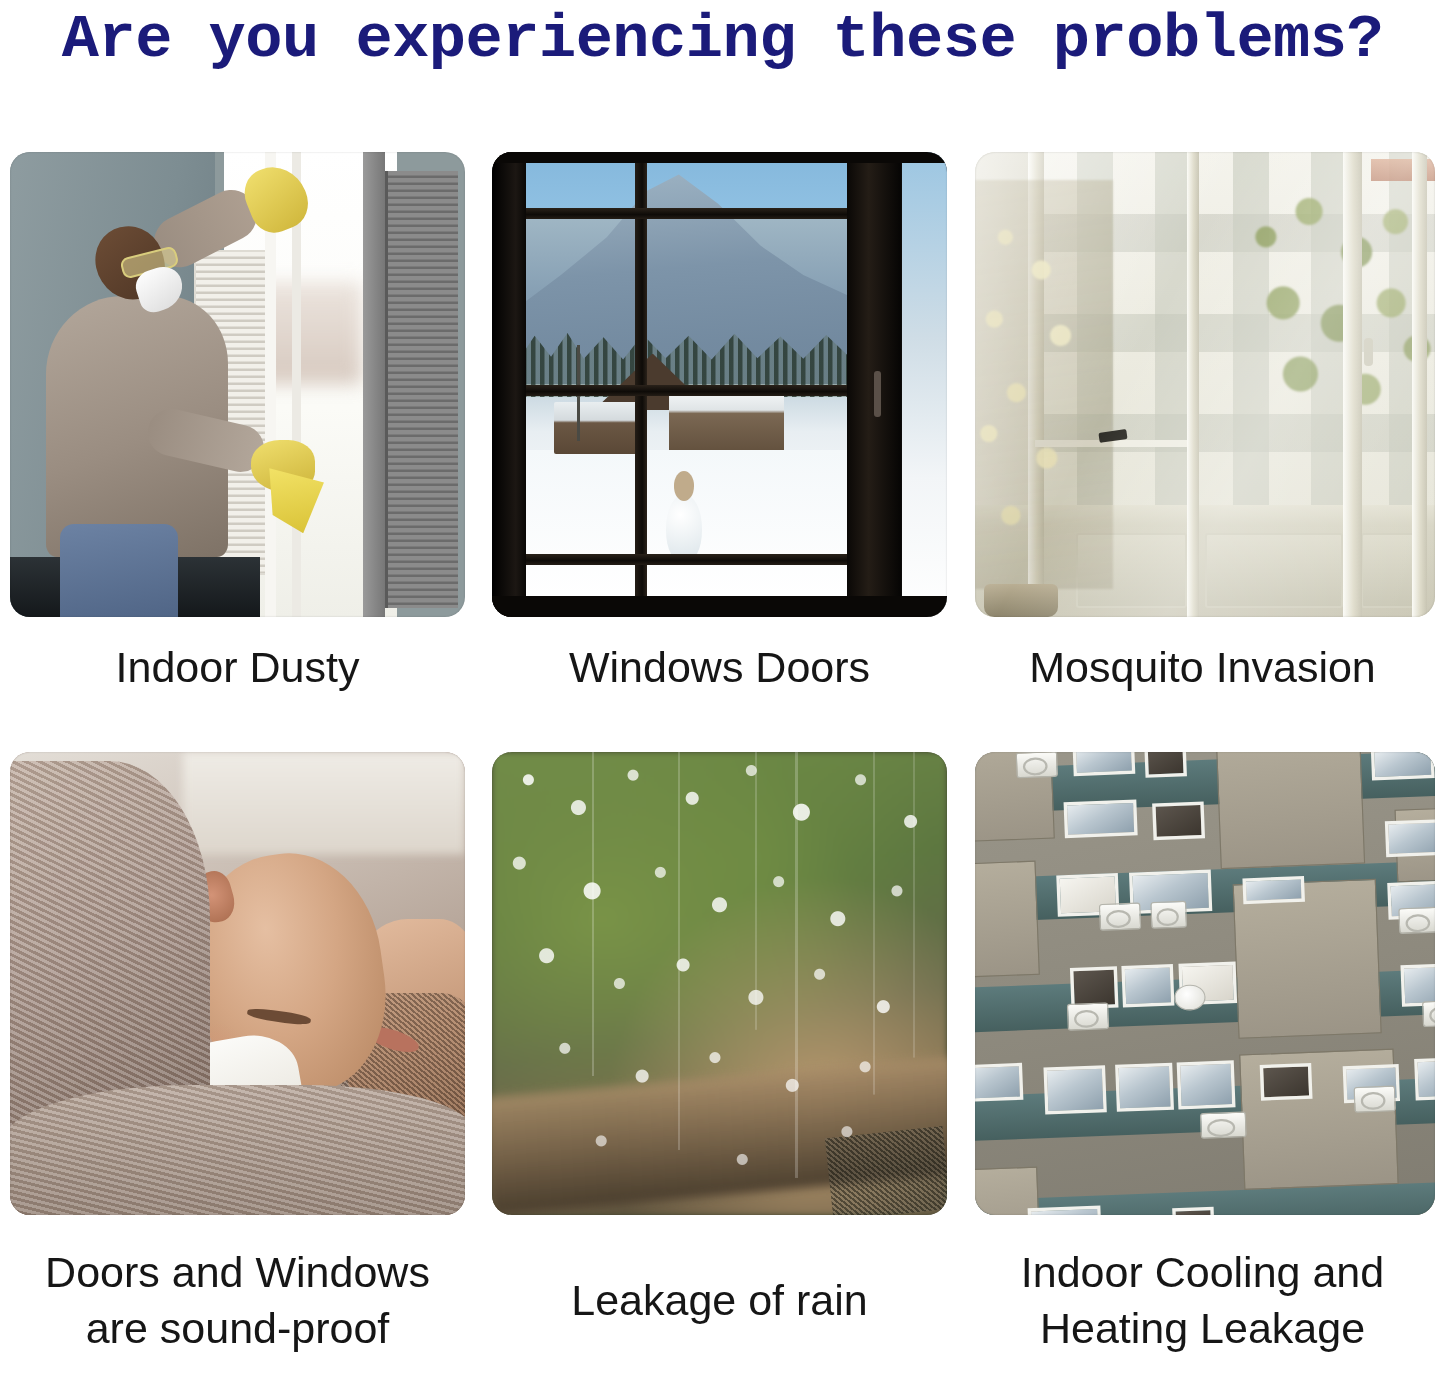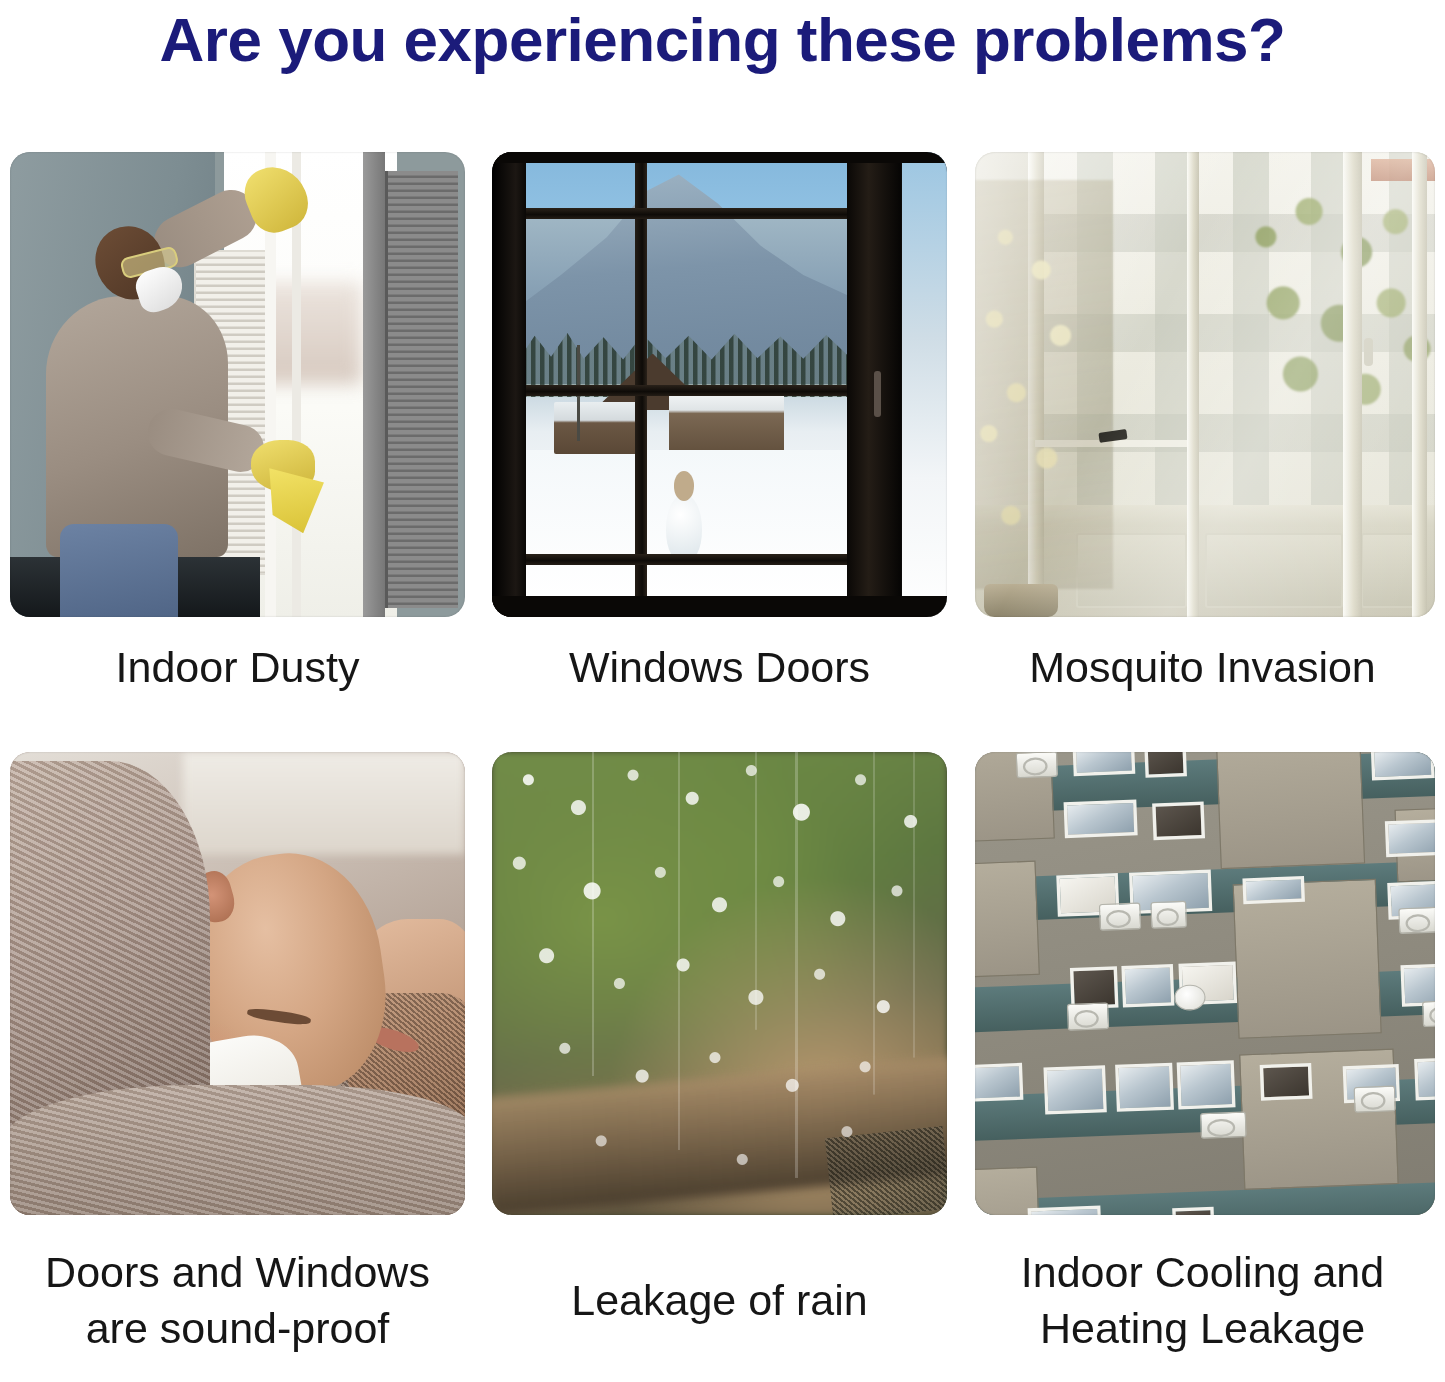"Are you experiencing these problems?" .headline { font-family: Liberation Sans, sans-serif -> Liberation Mono, monospace }
